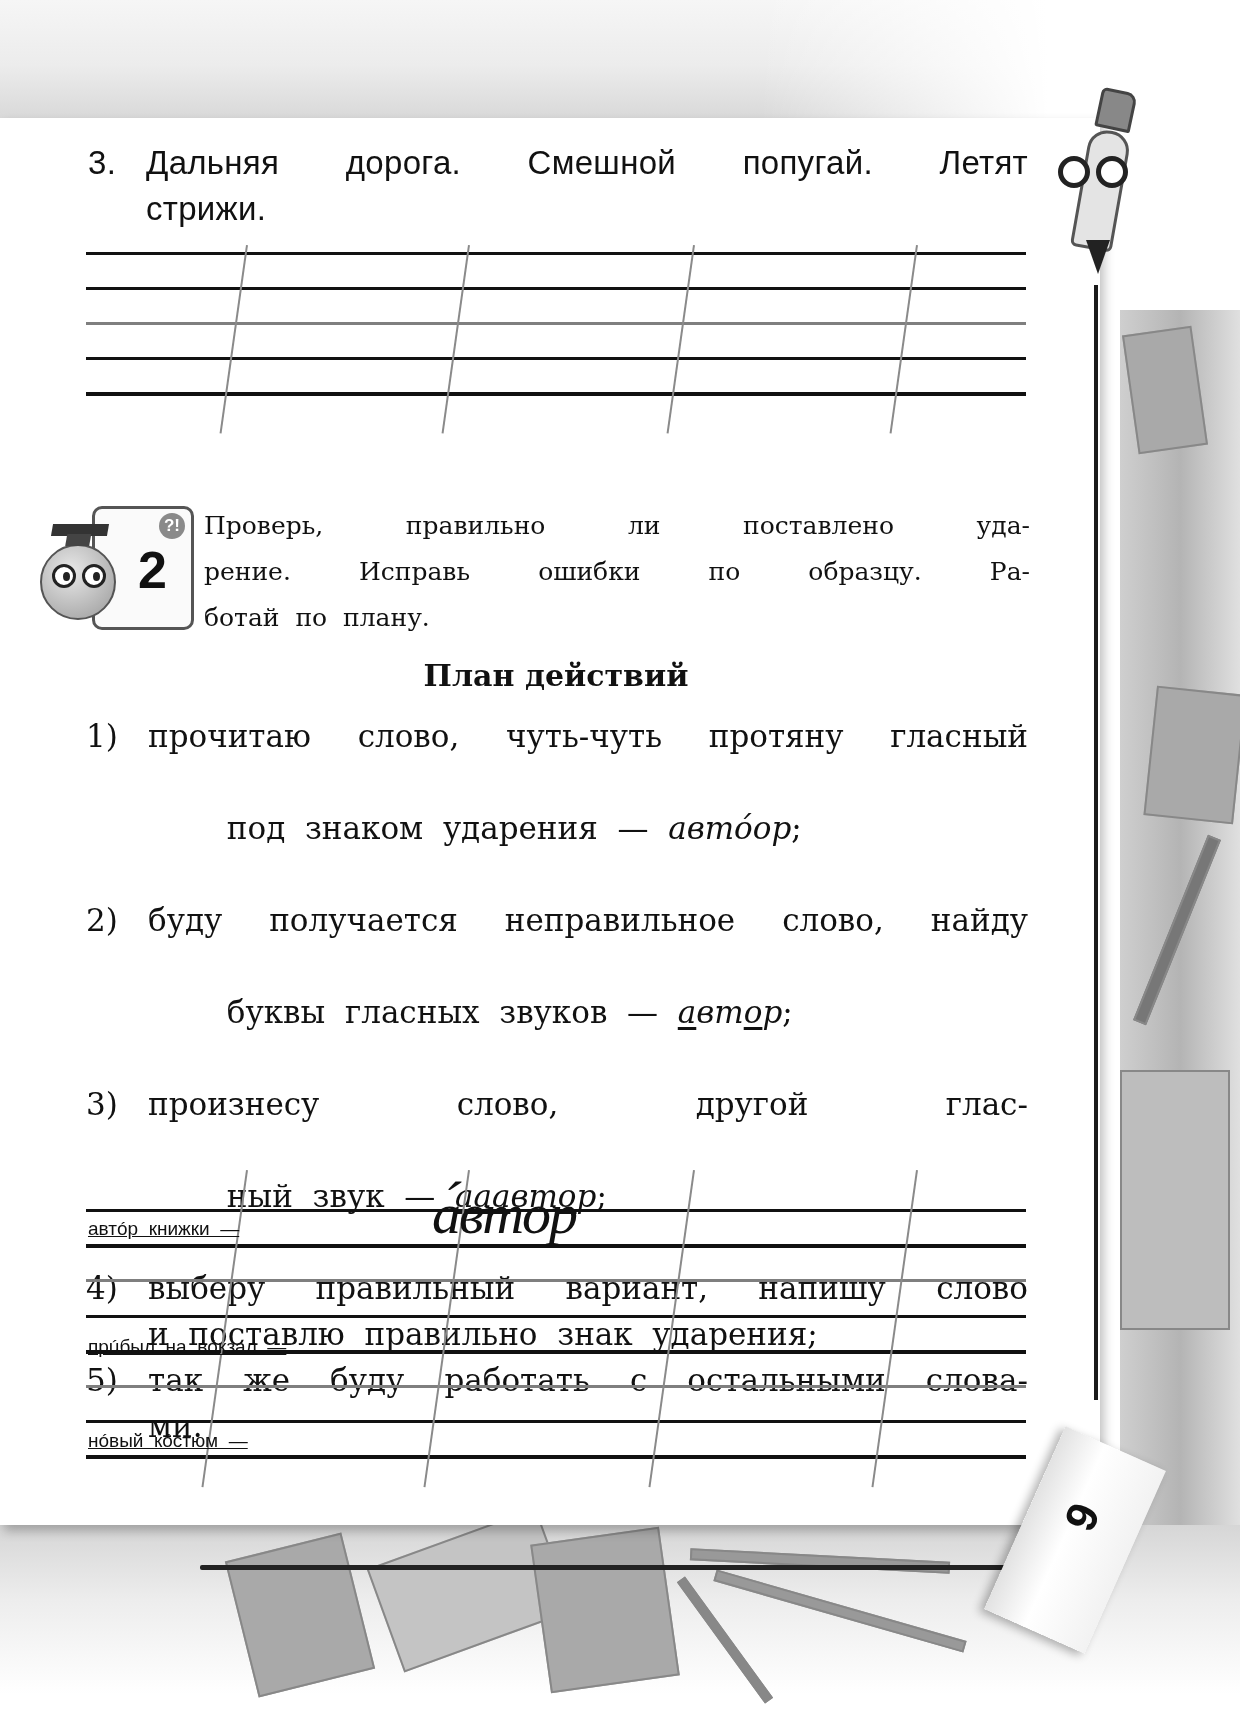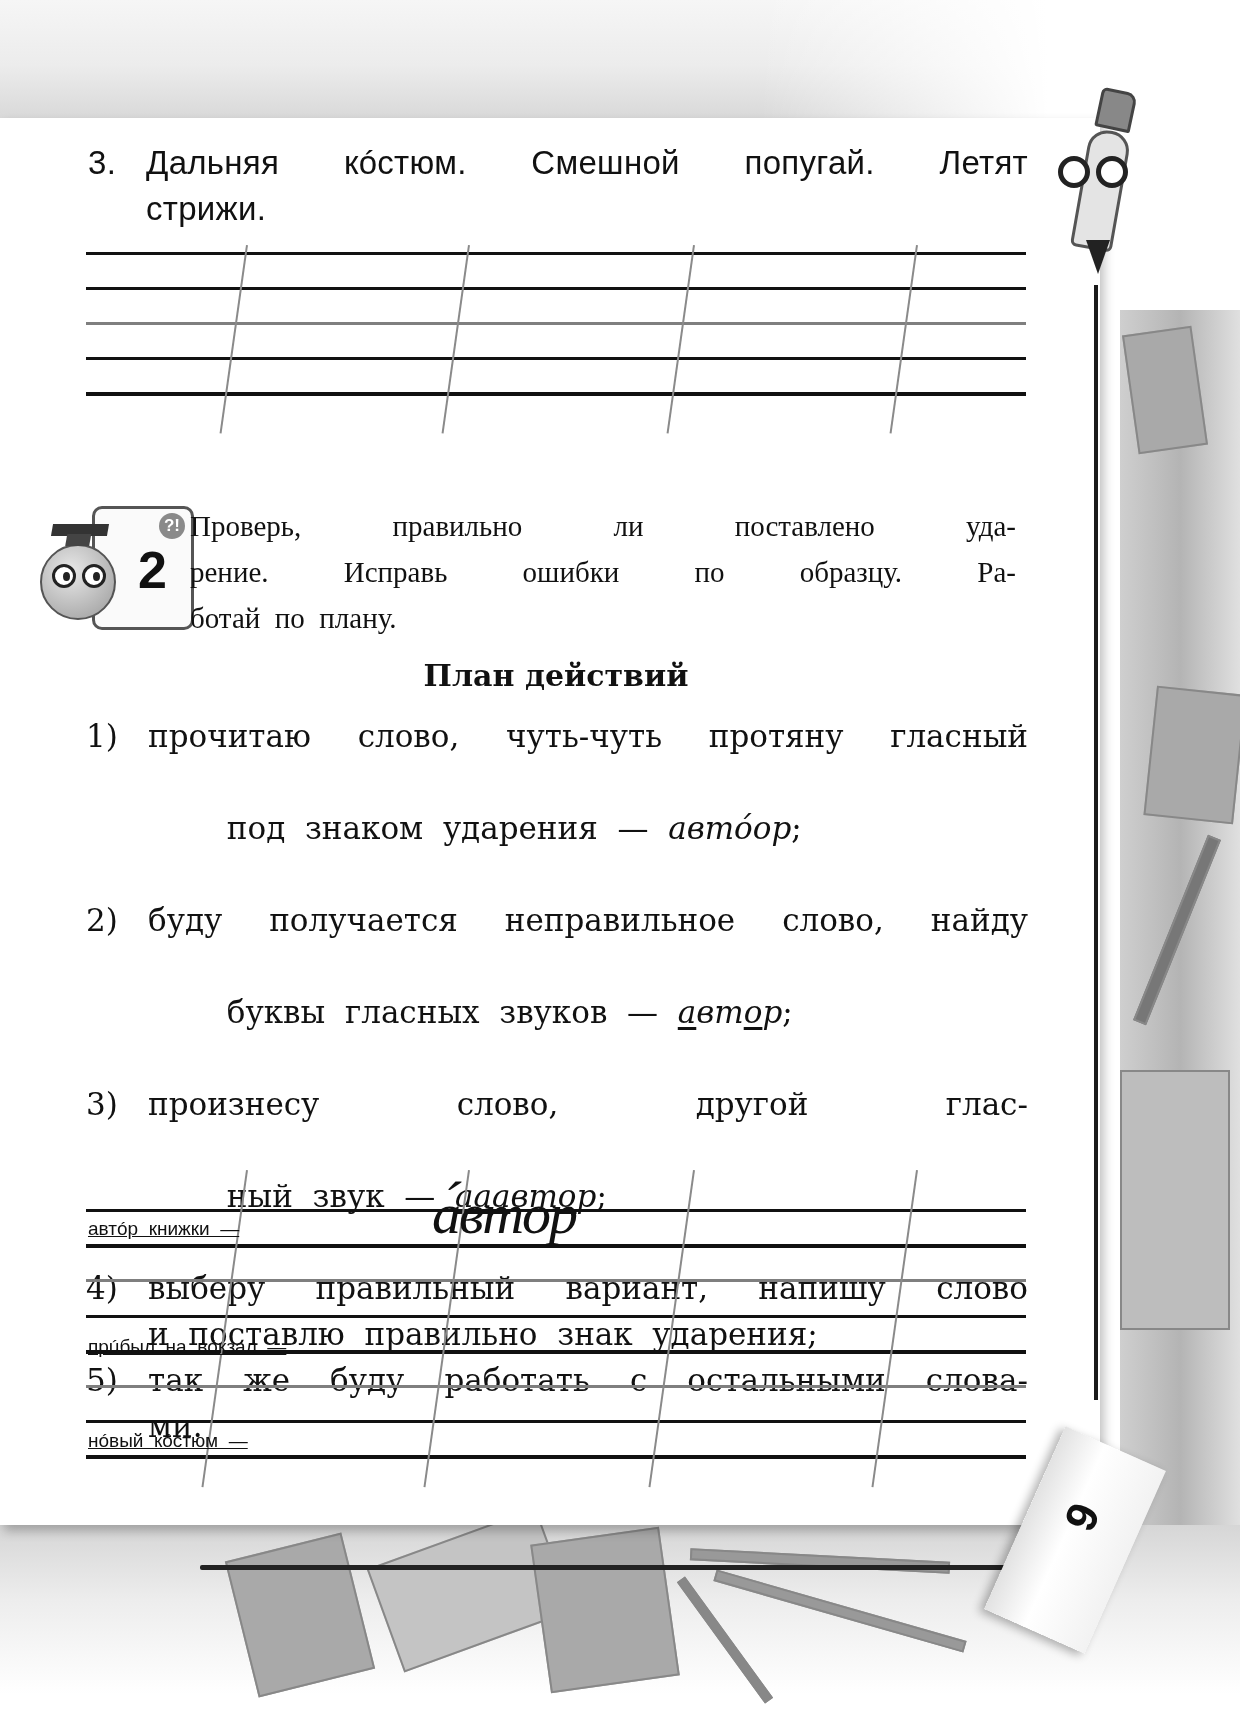"кóстюм." span { text: кóстюм -> дорога }
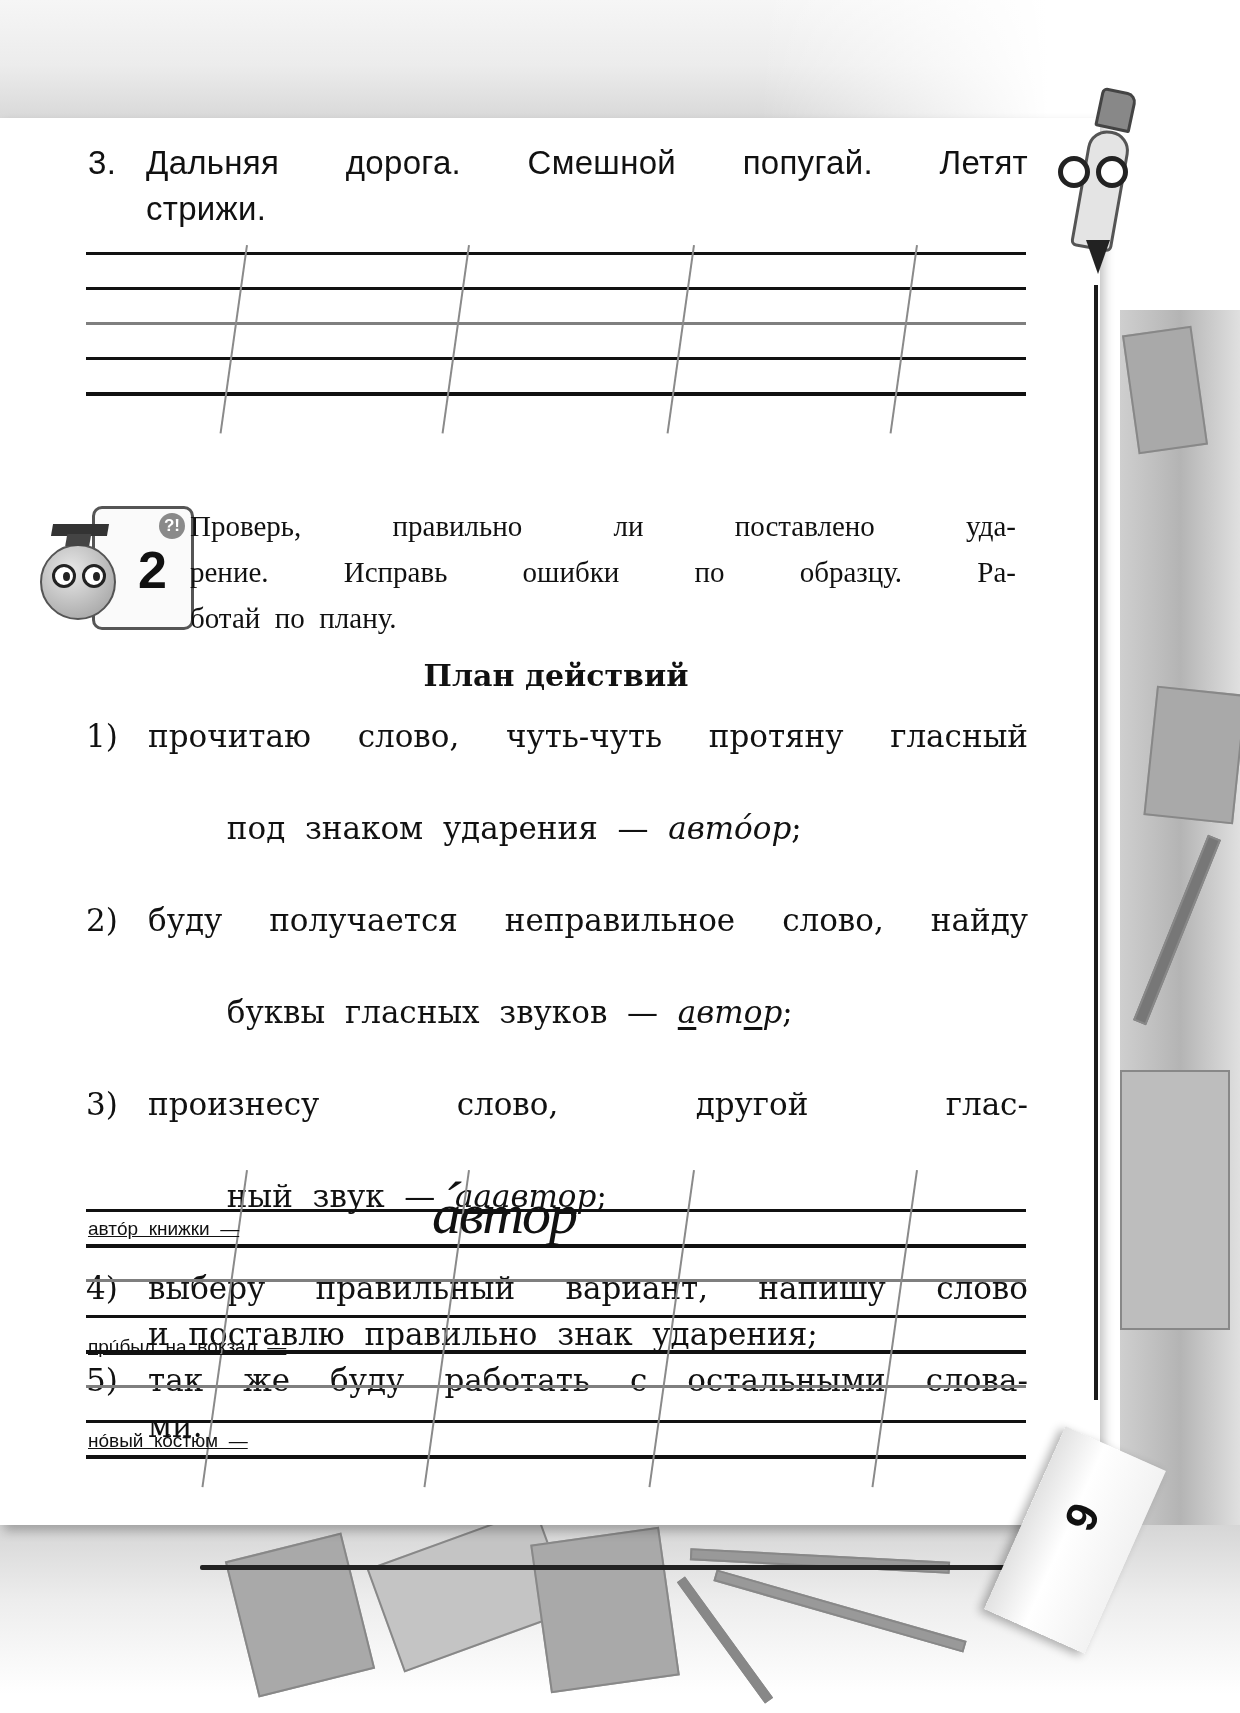"Проверь," .ex2-text { font-family: Liberation Serif, serif -> none; font-size: 29px -> 25px; left: 190px -> 204px }
